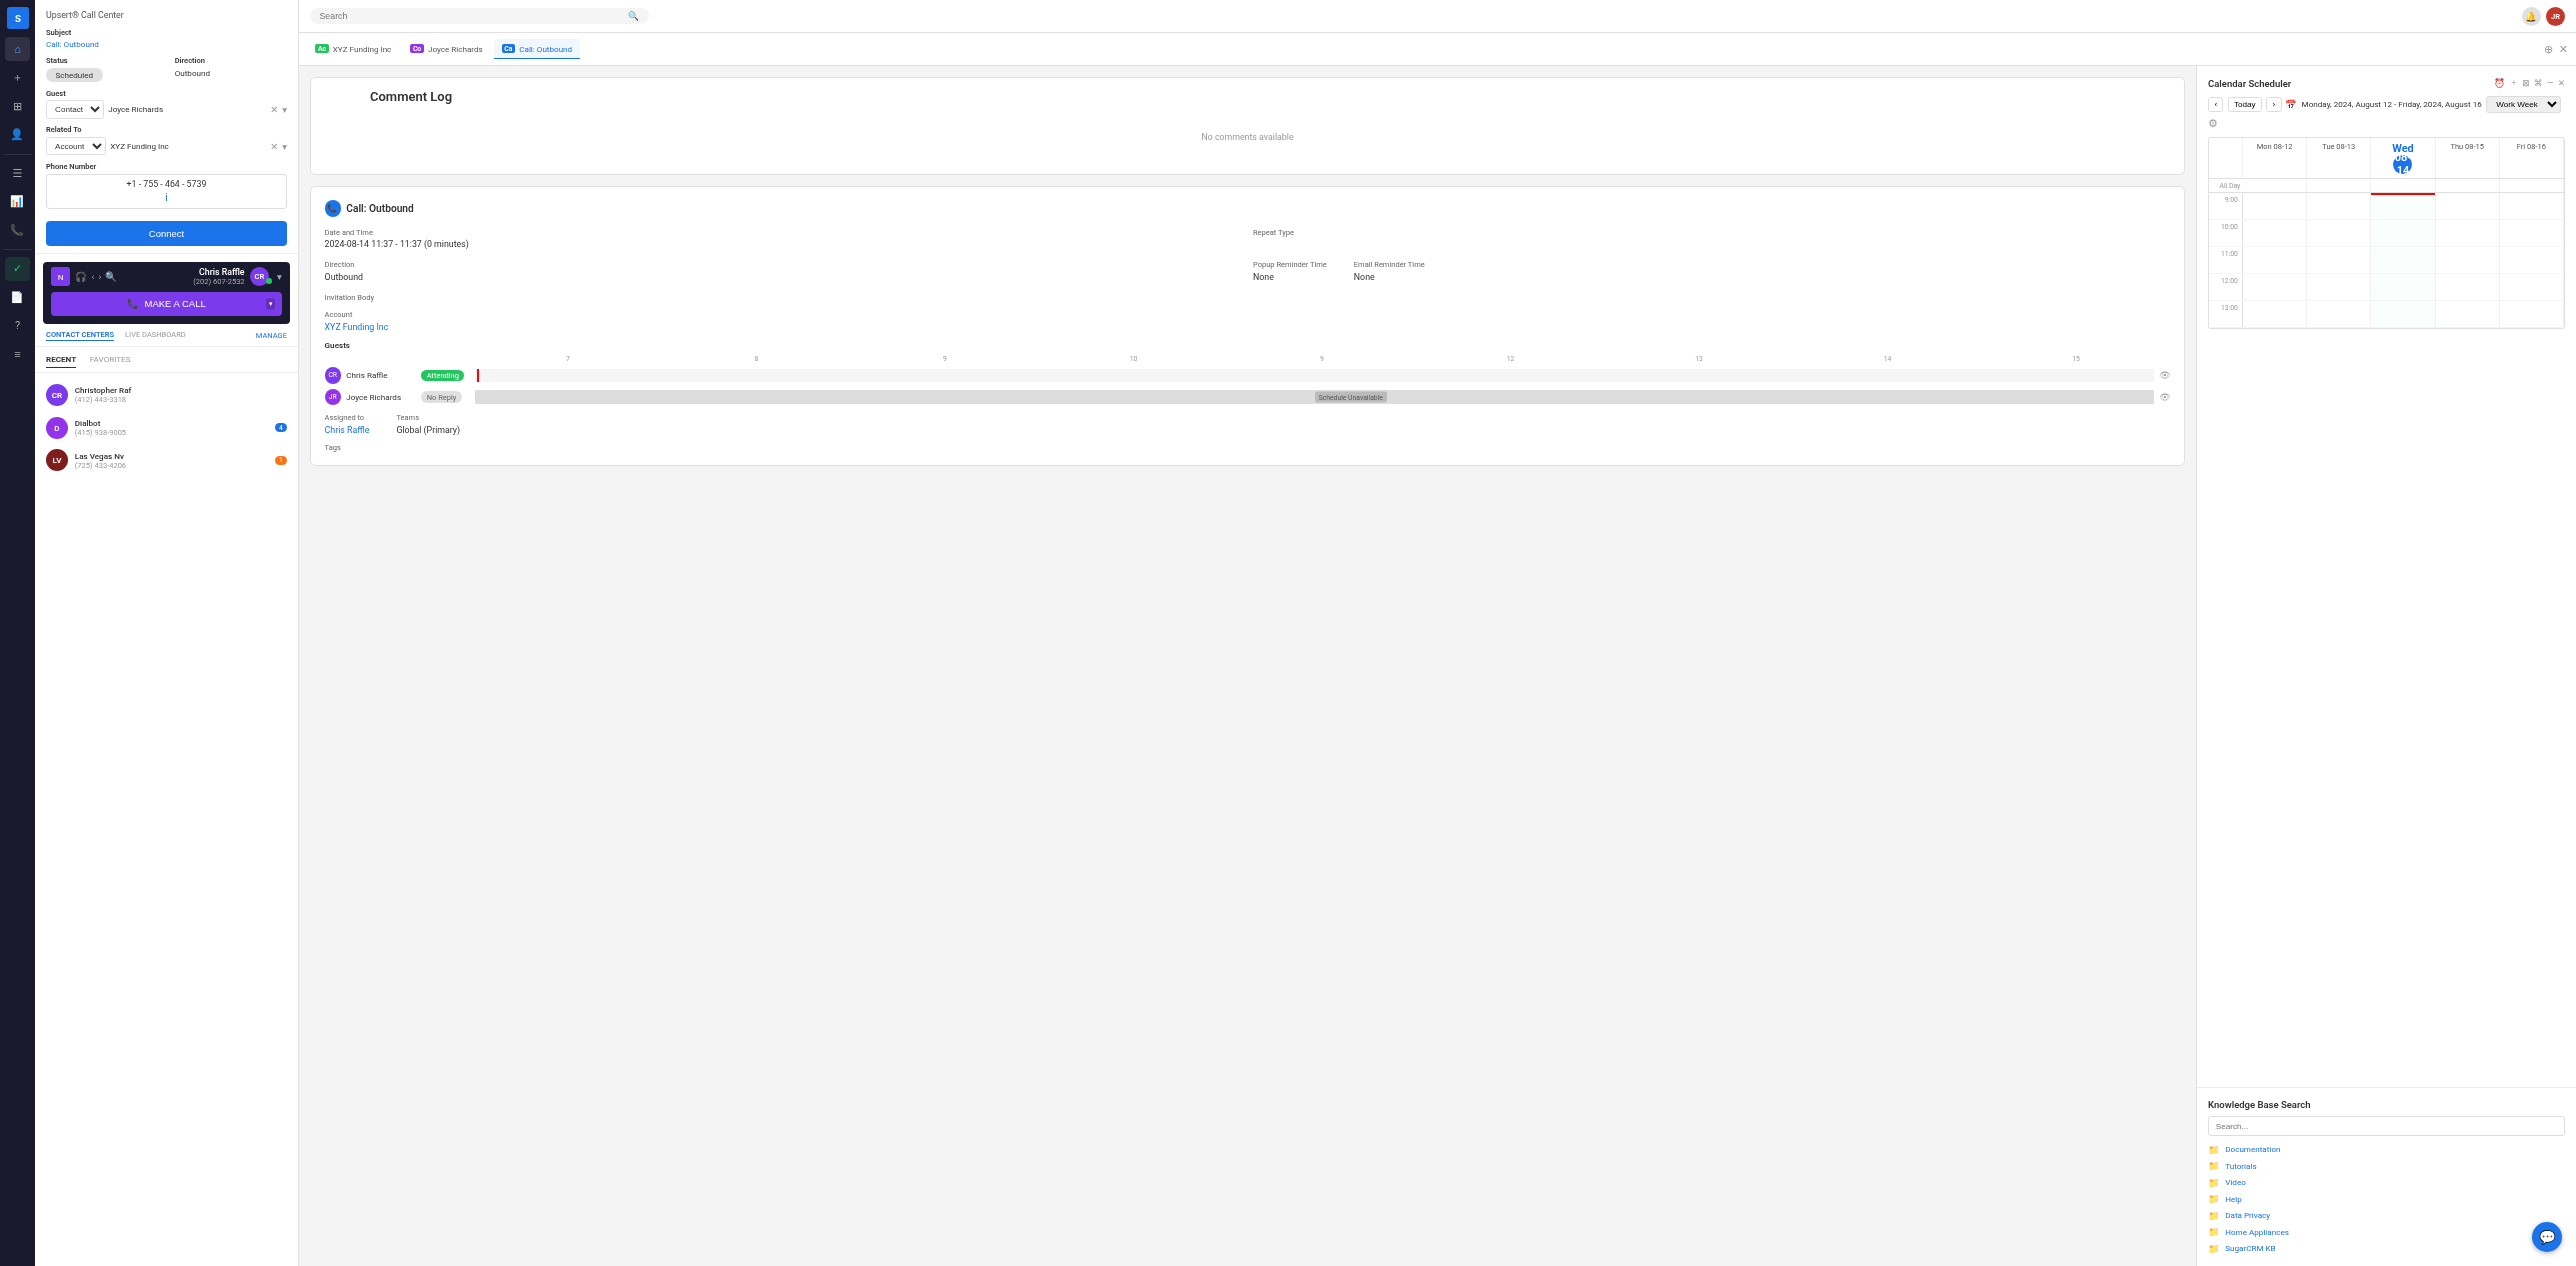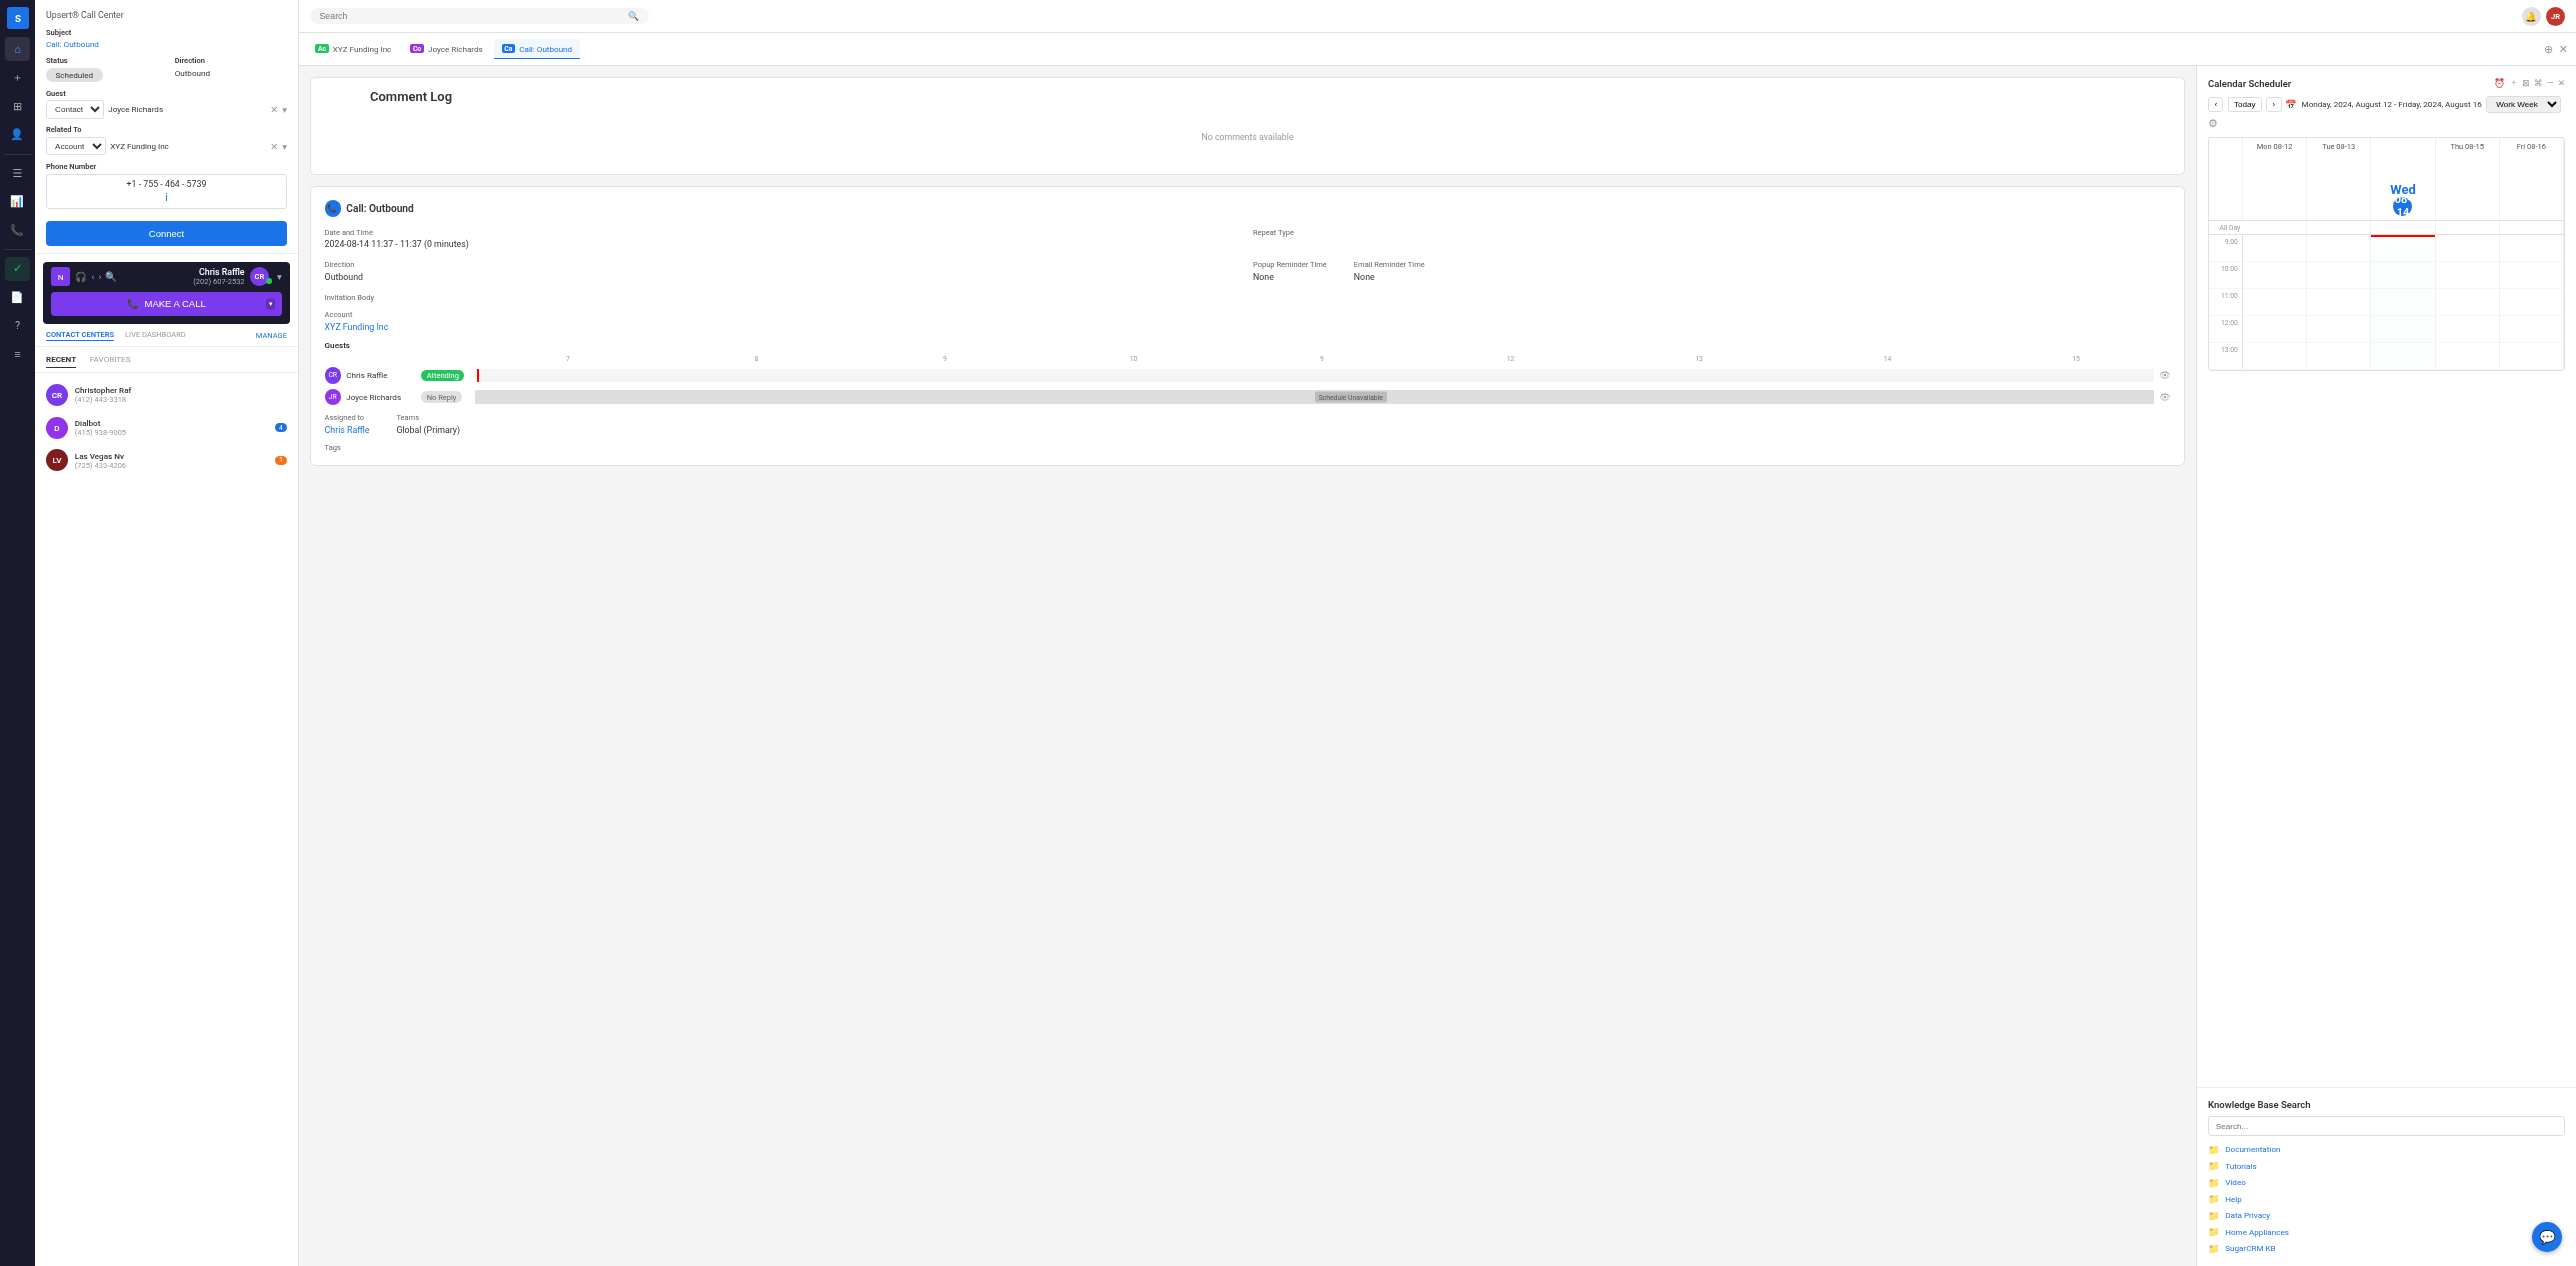"Wed" div { font-size: 13px -> 11px; margin-top: 40px -> none }
